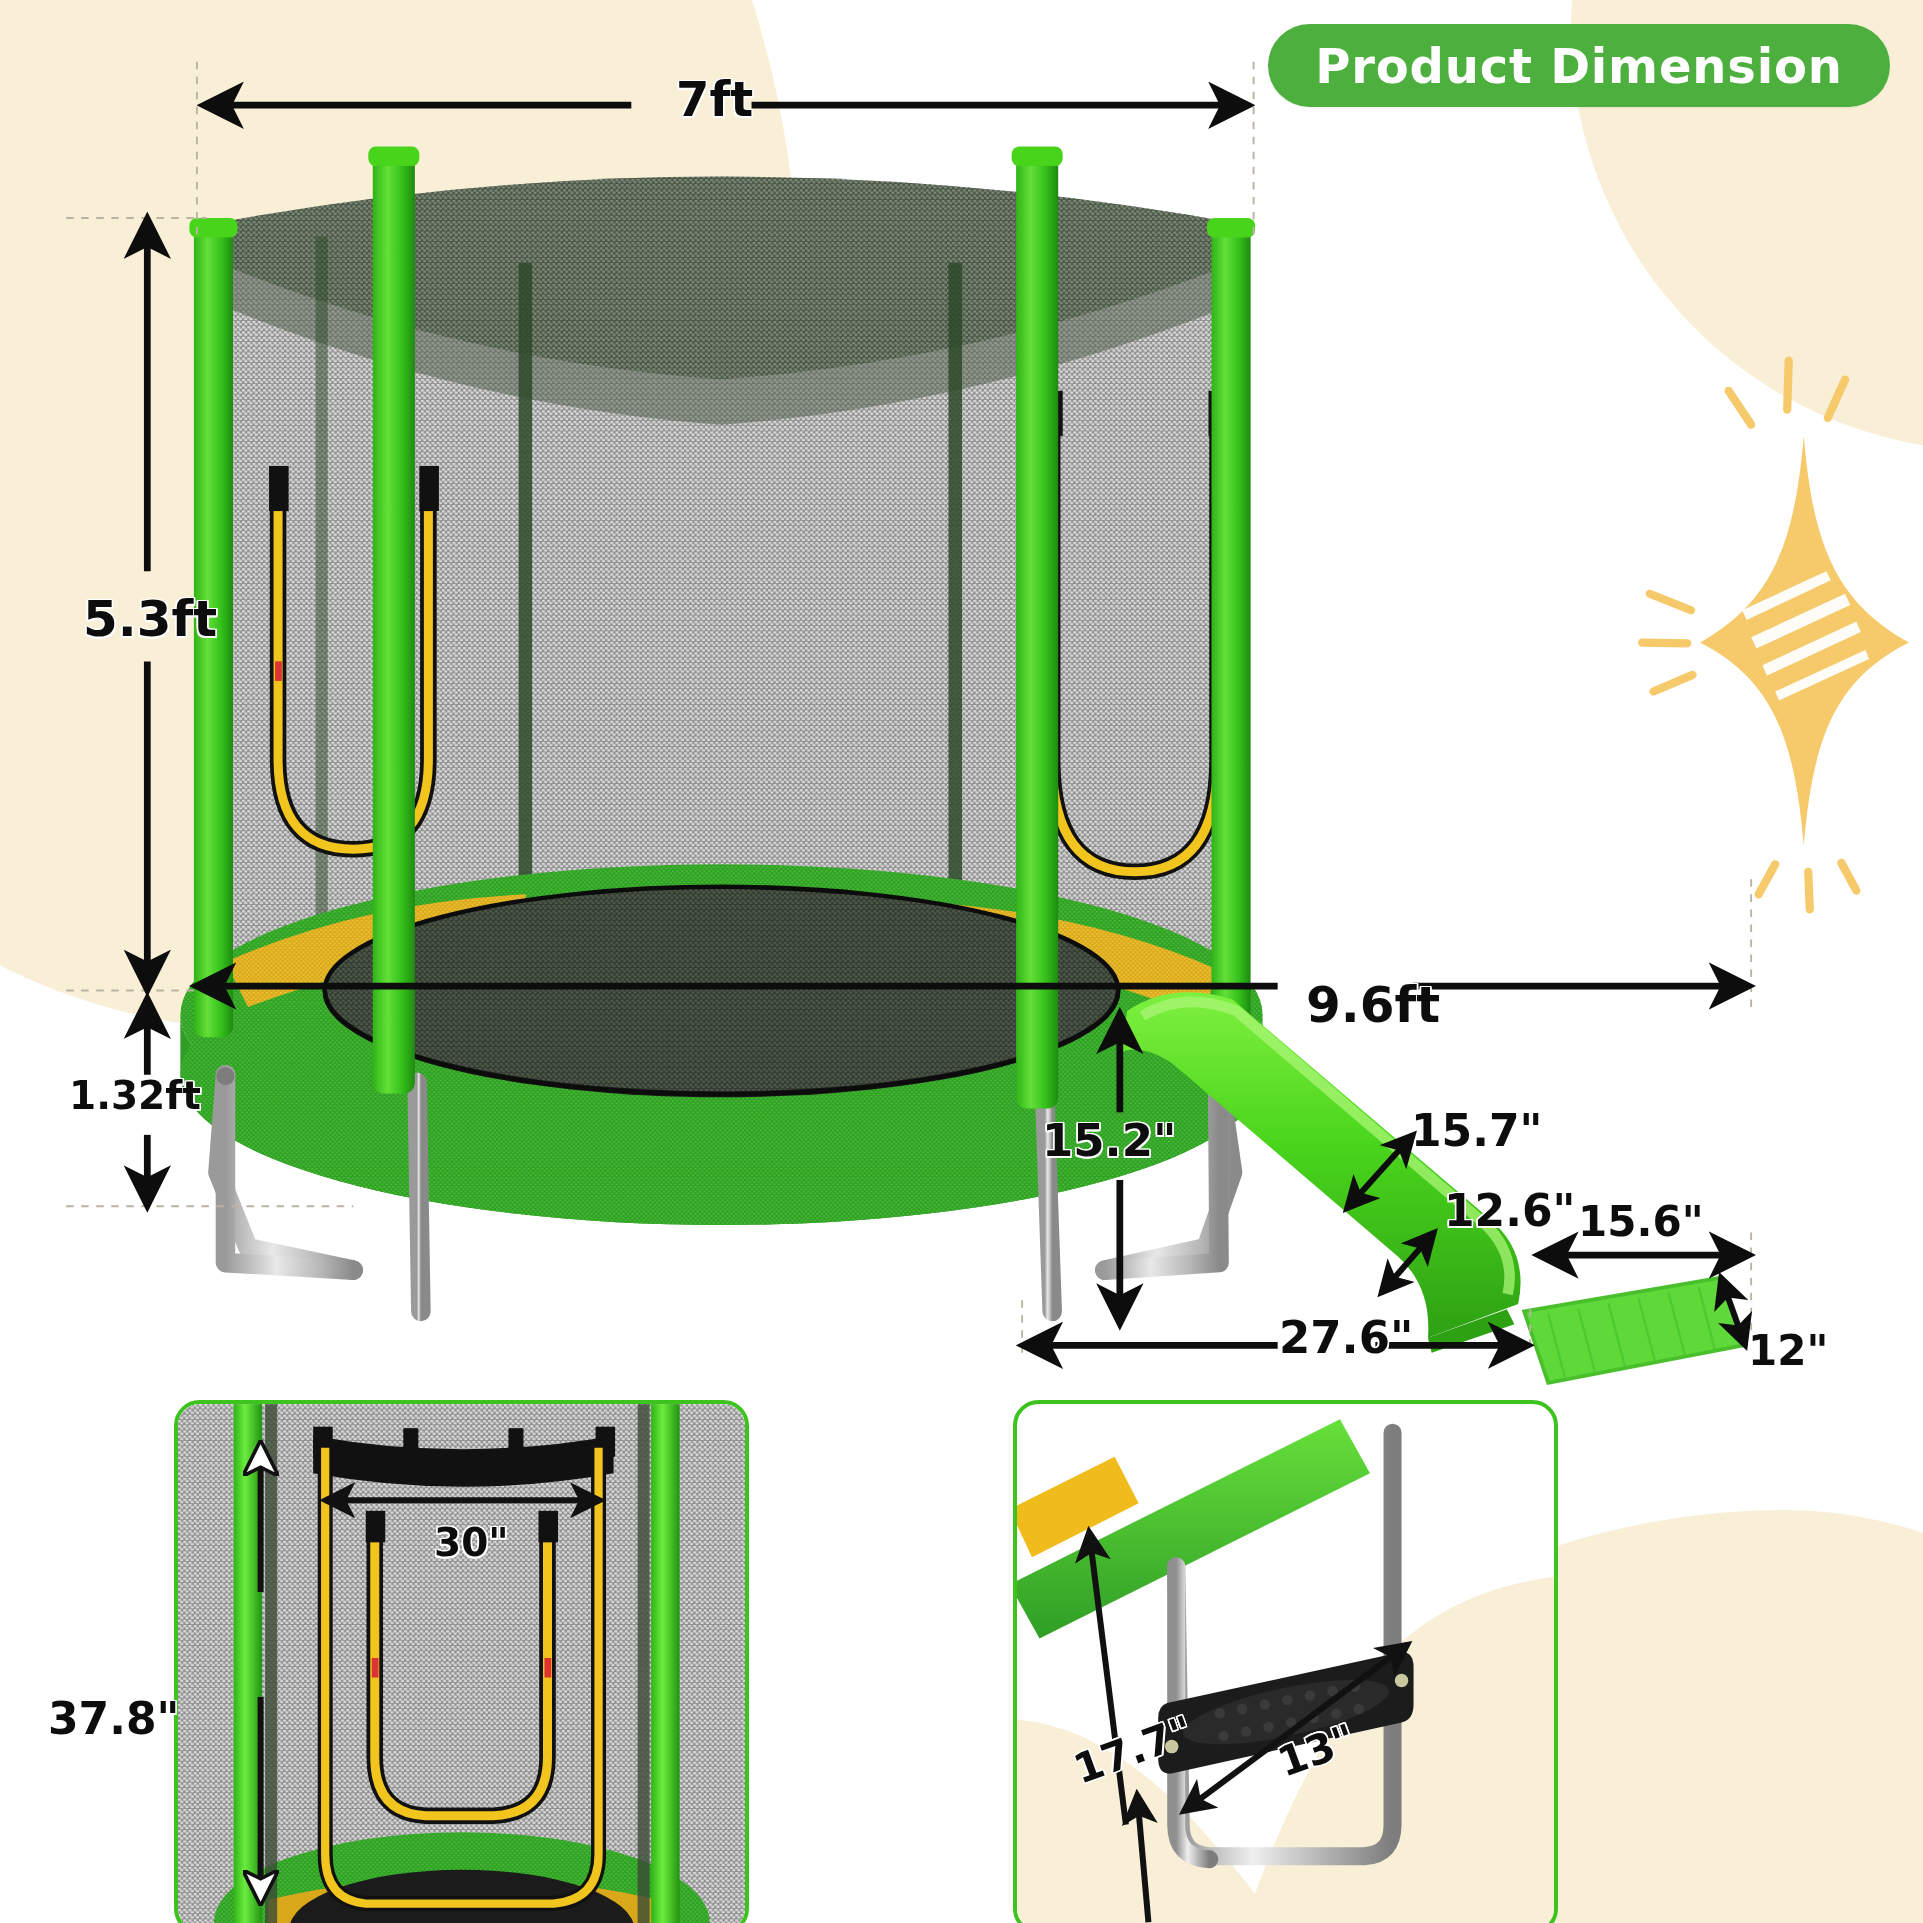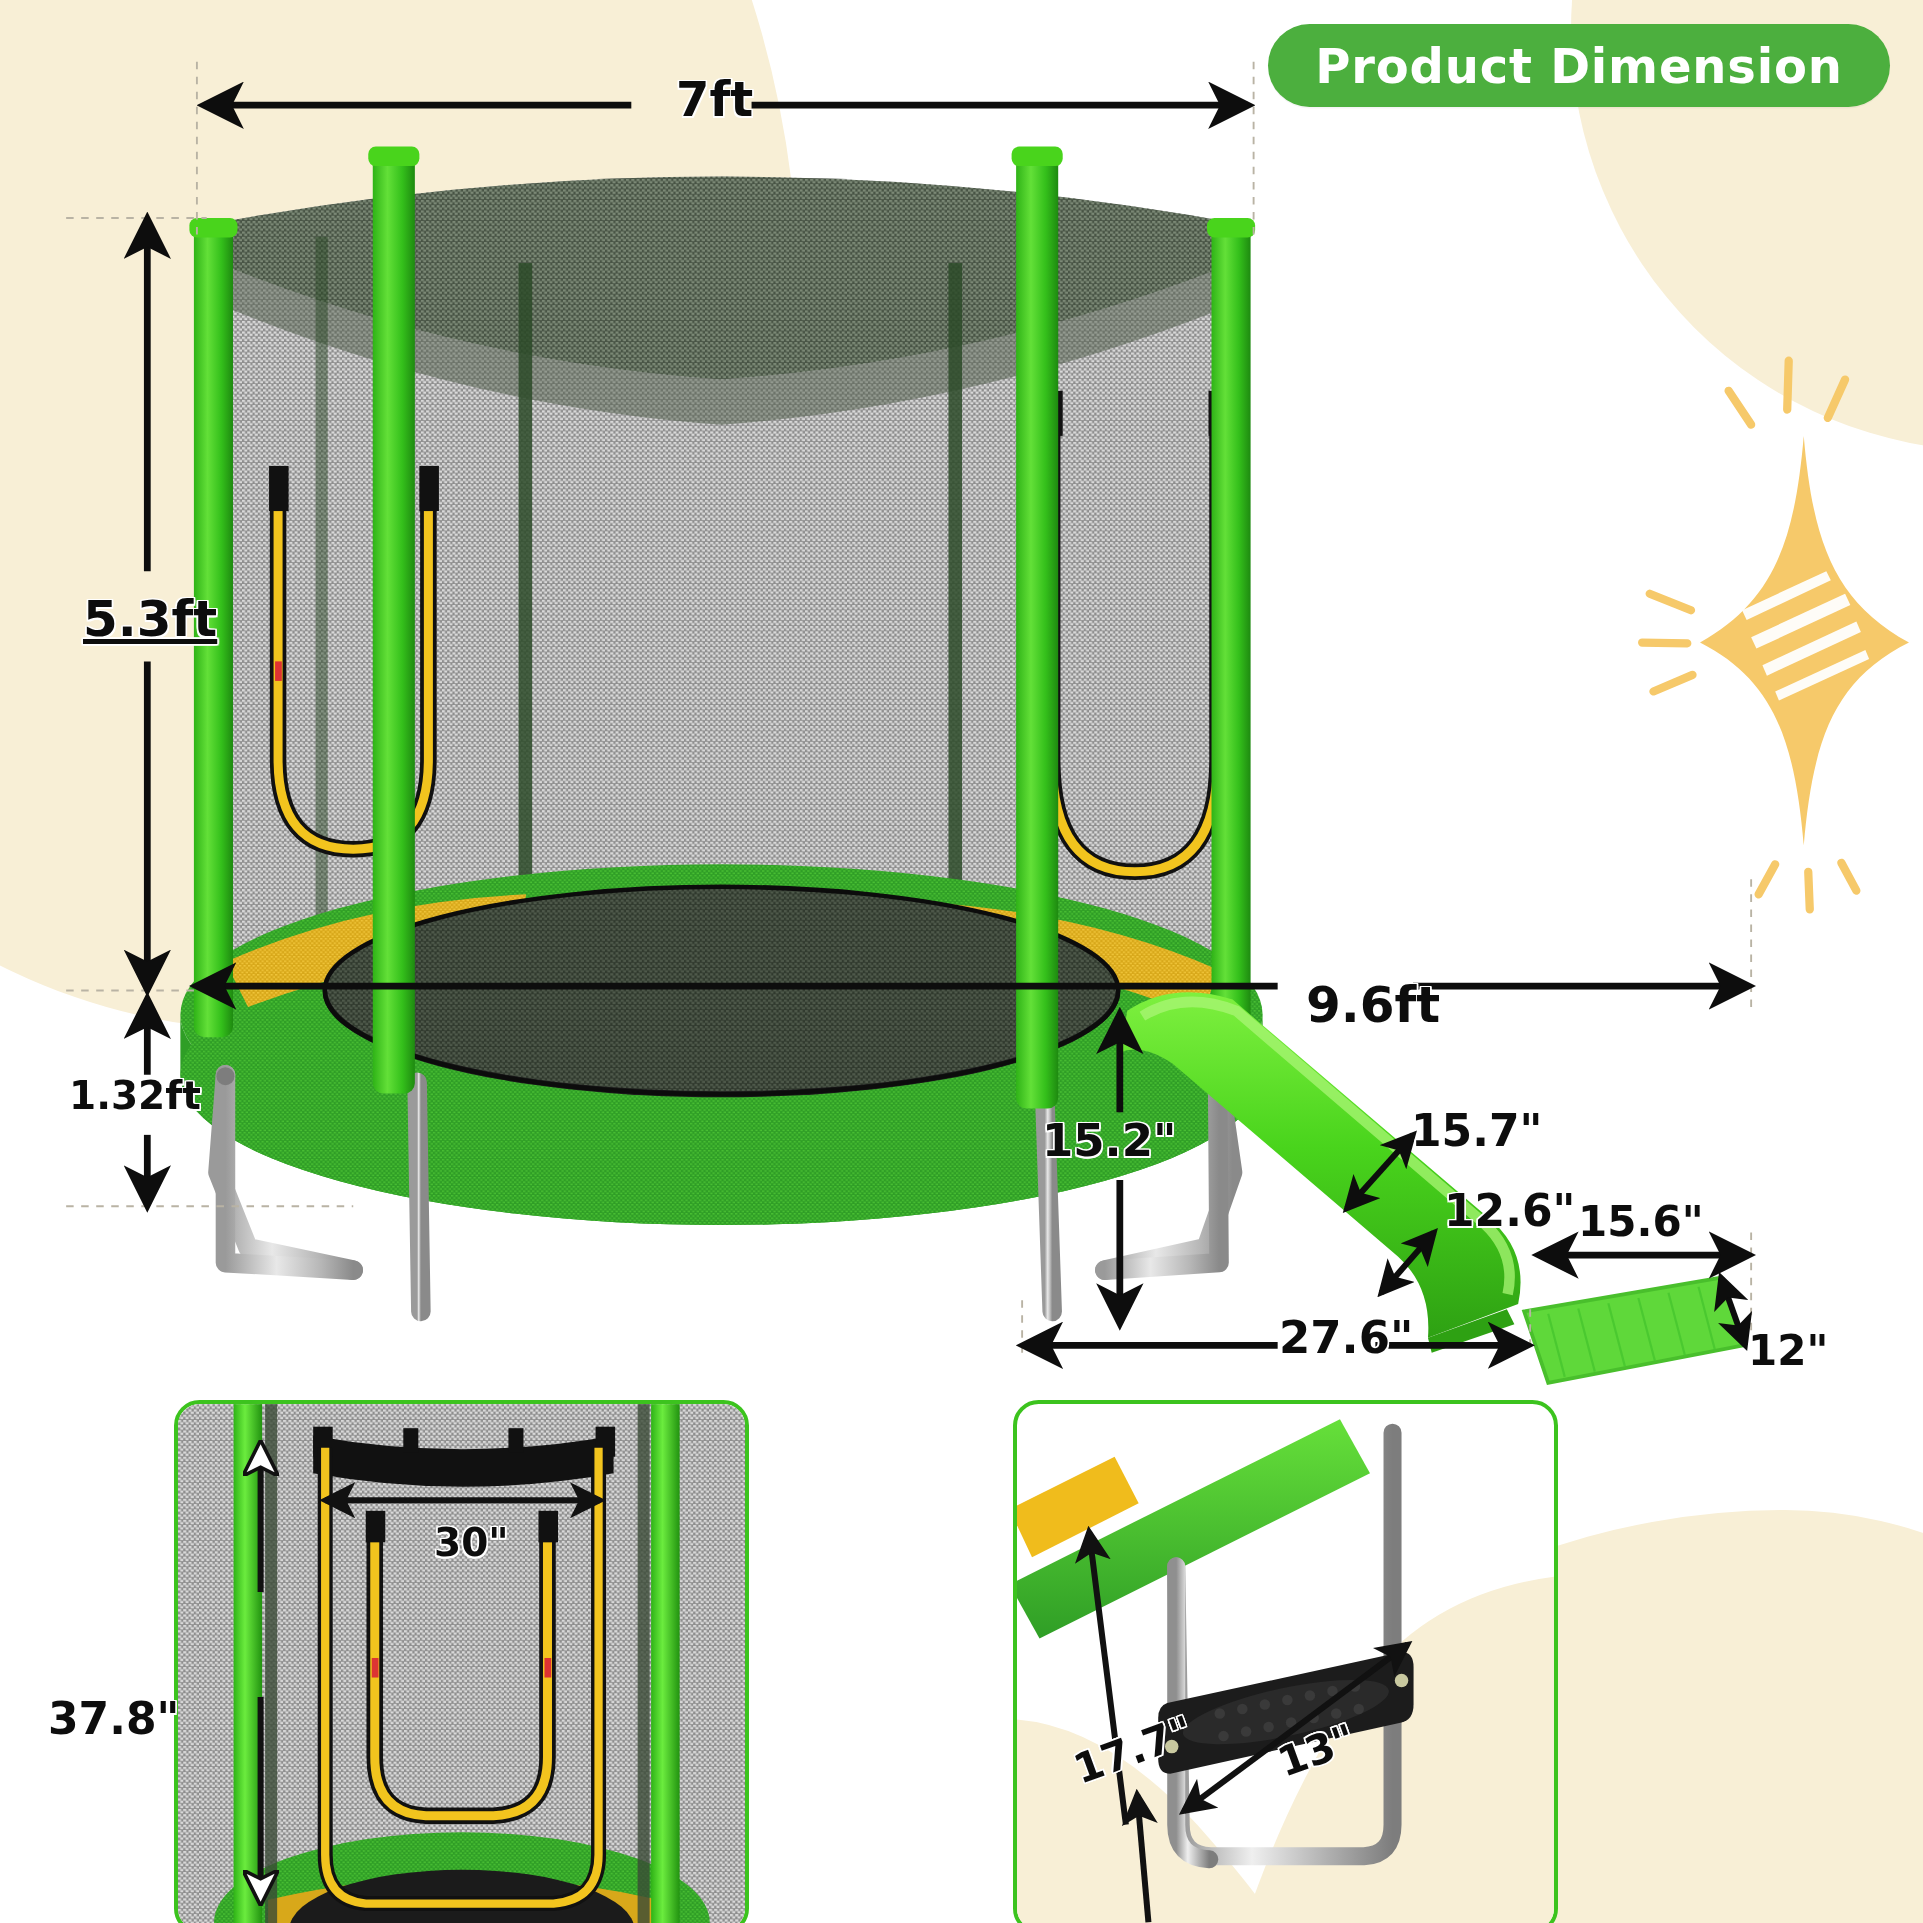"5.3ft" div.dim-label { text-decoration: underline -> none }
